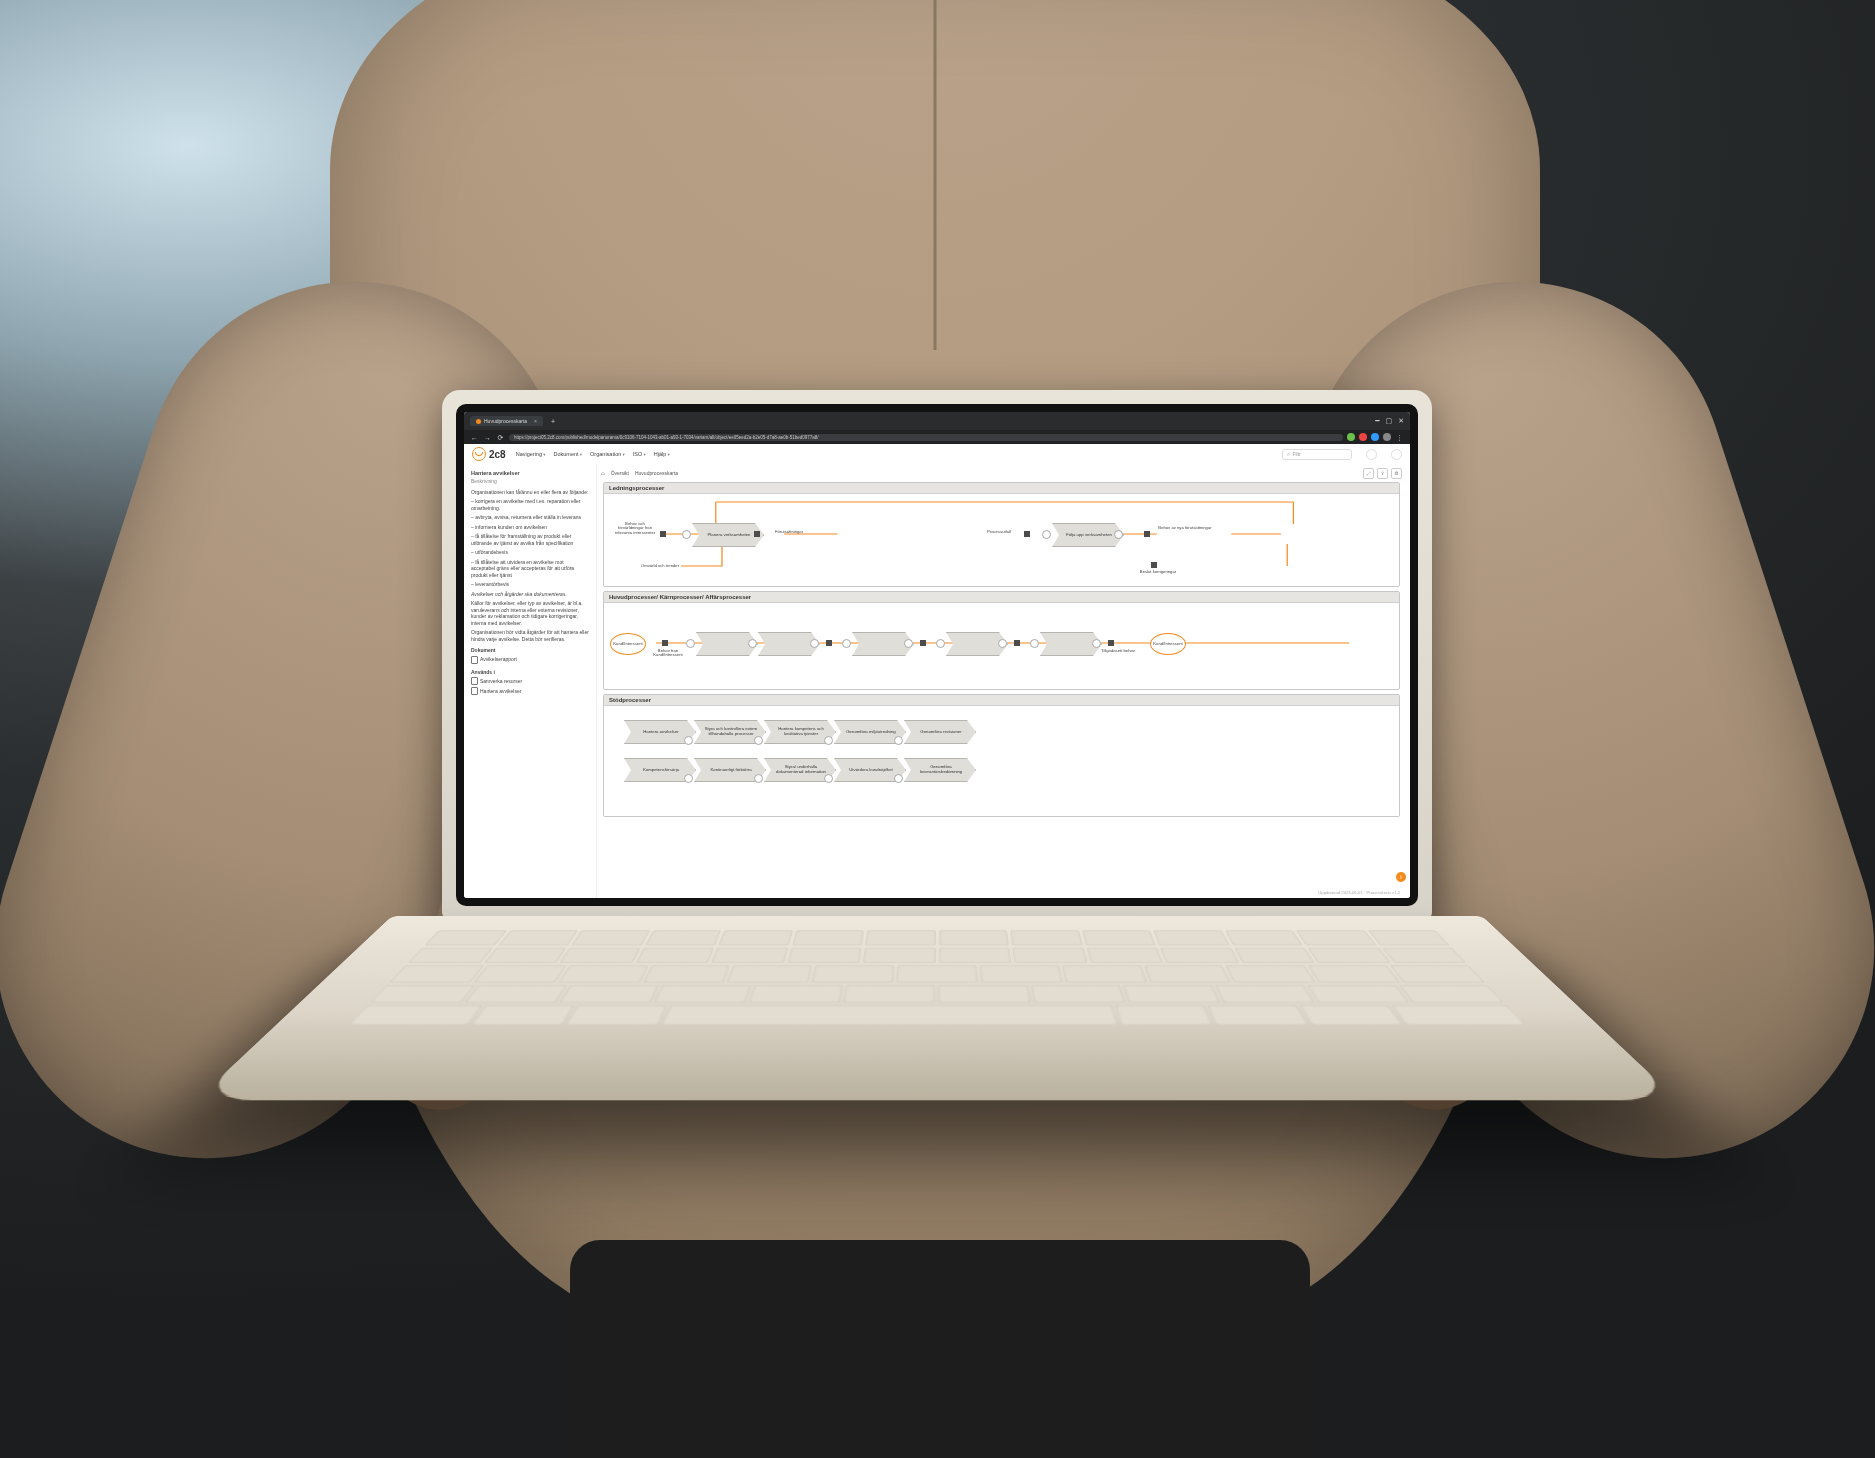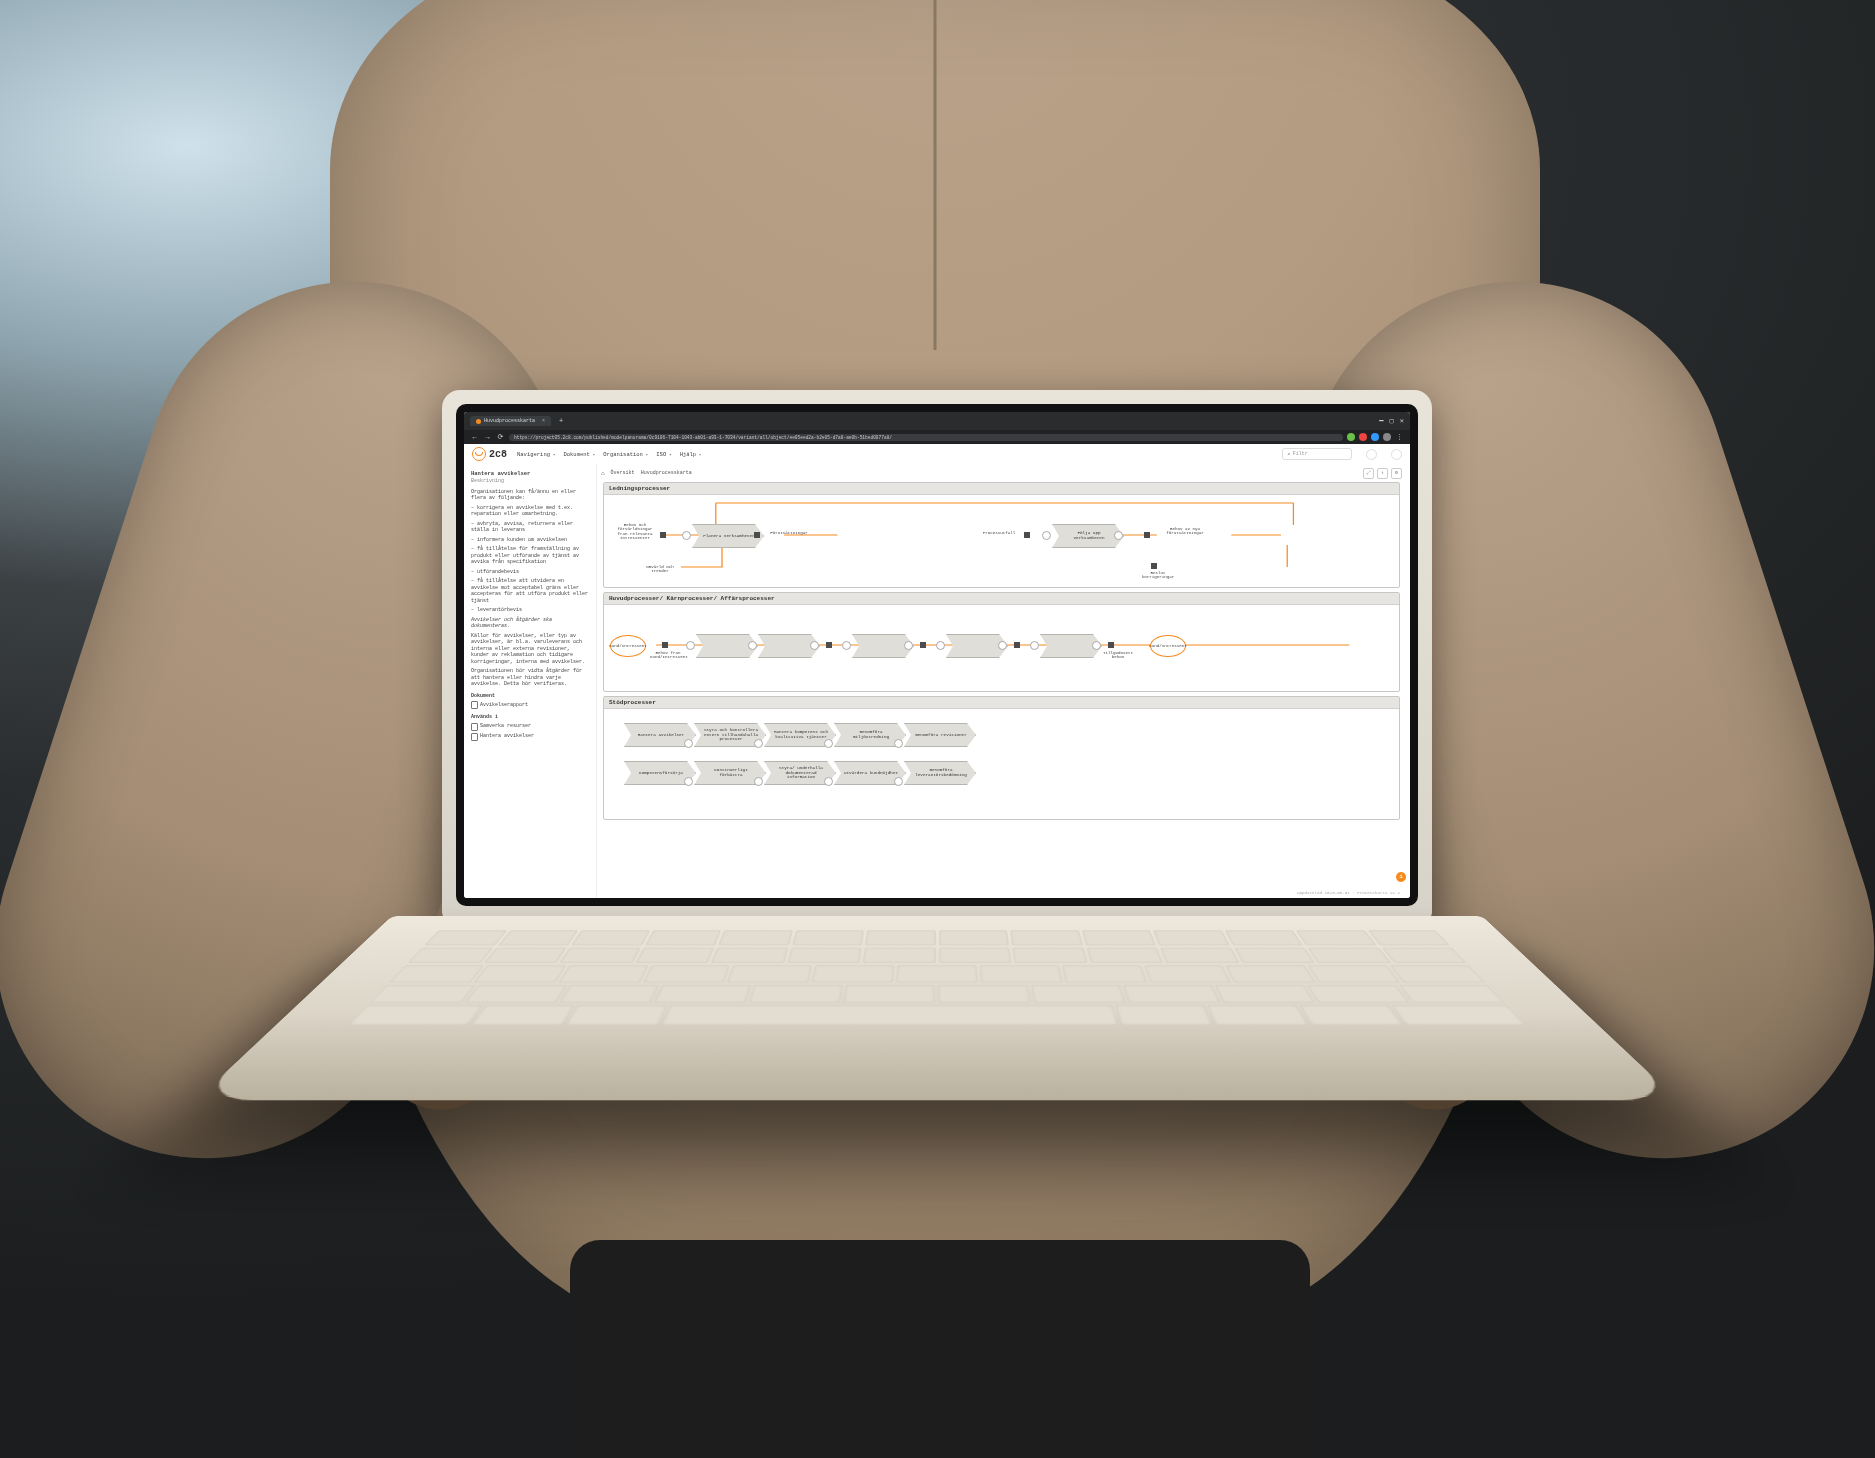"2c8" .laptop { font-family: Liberation Mono, monospace -> none }
